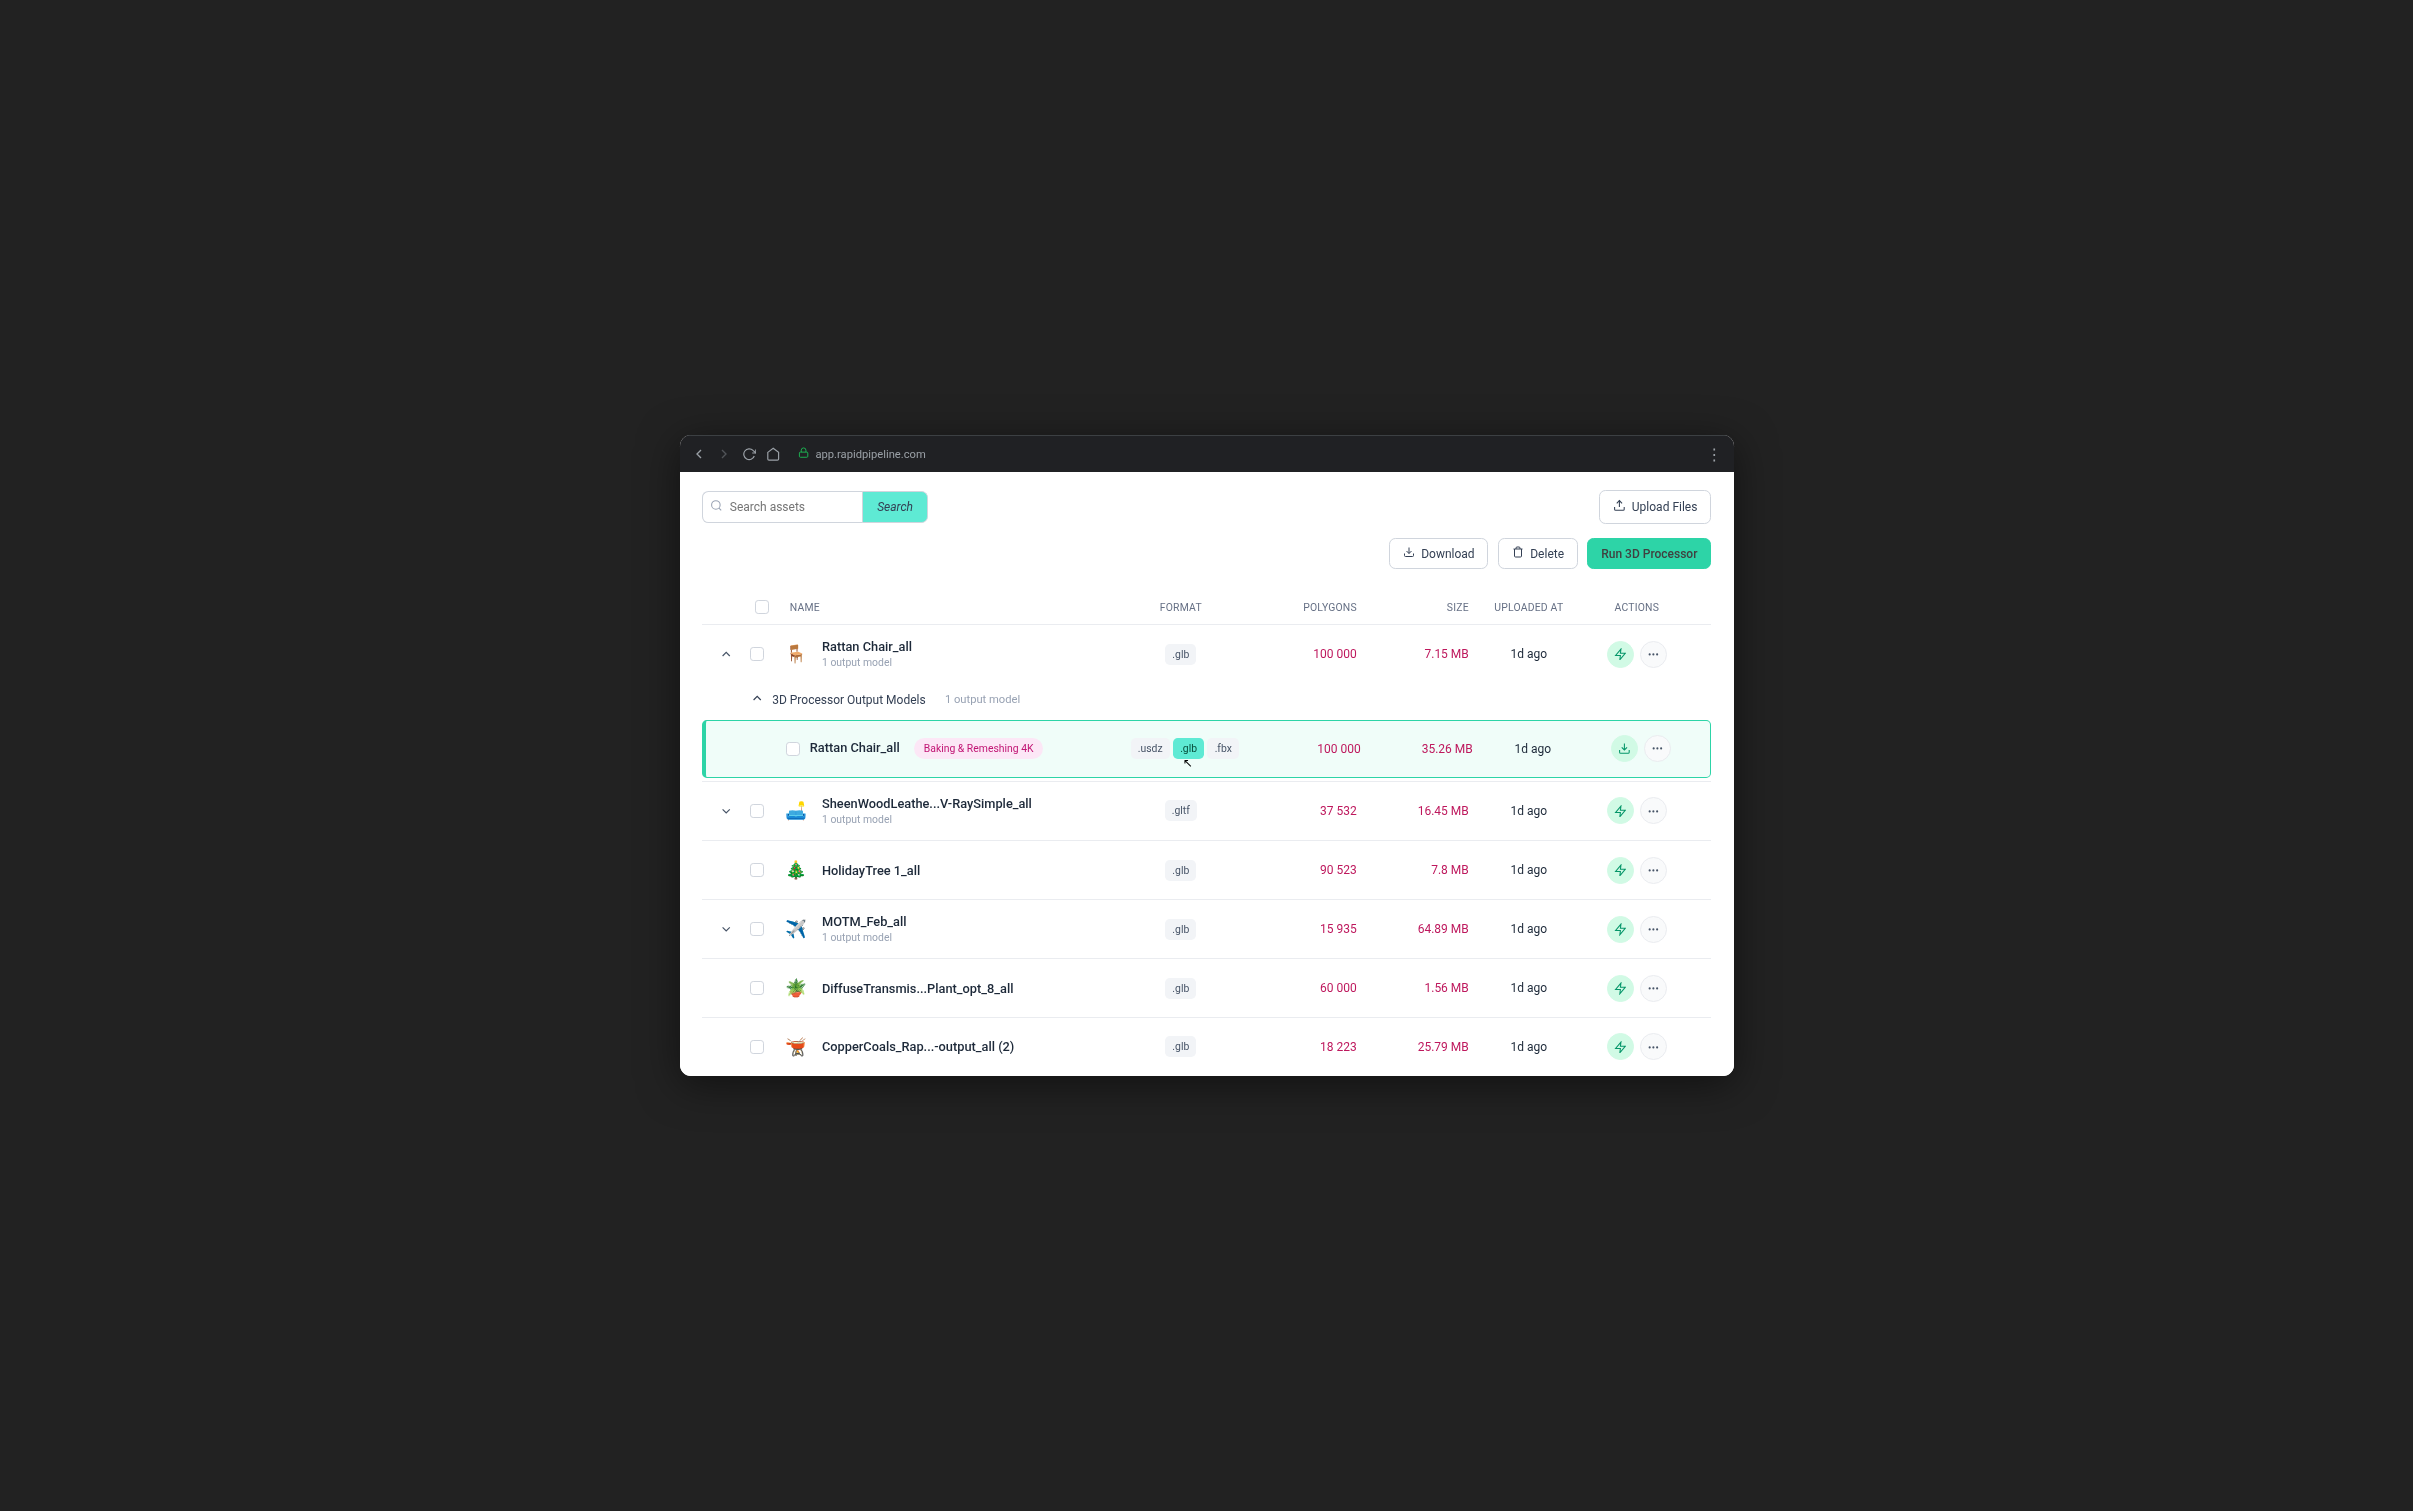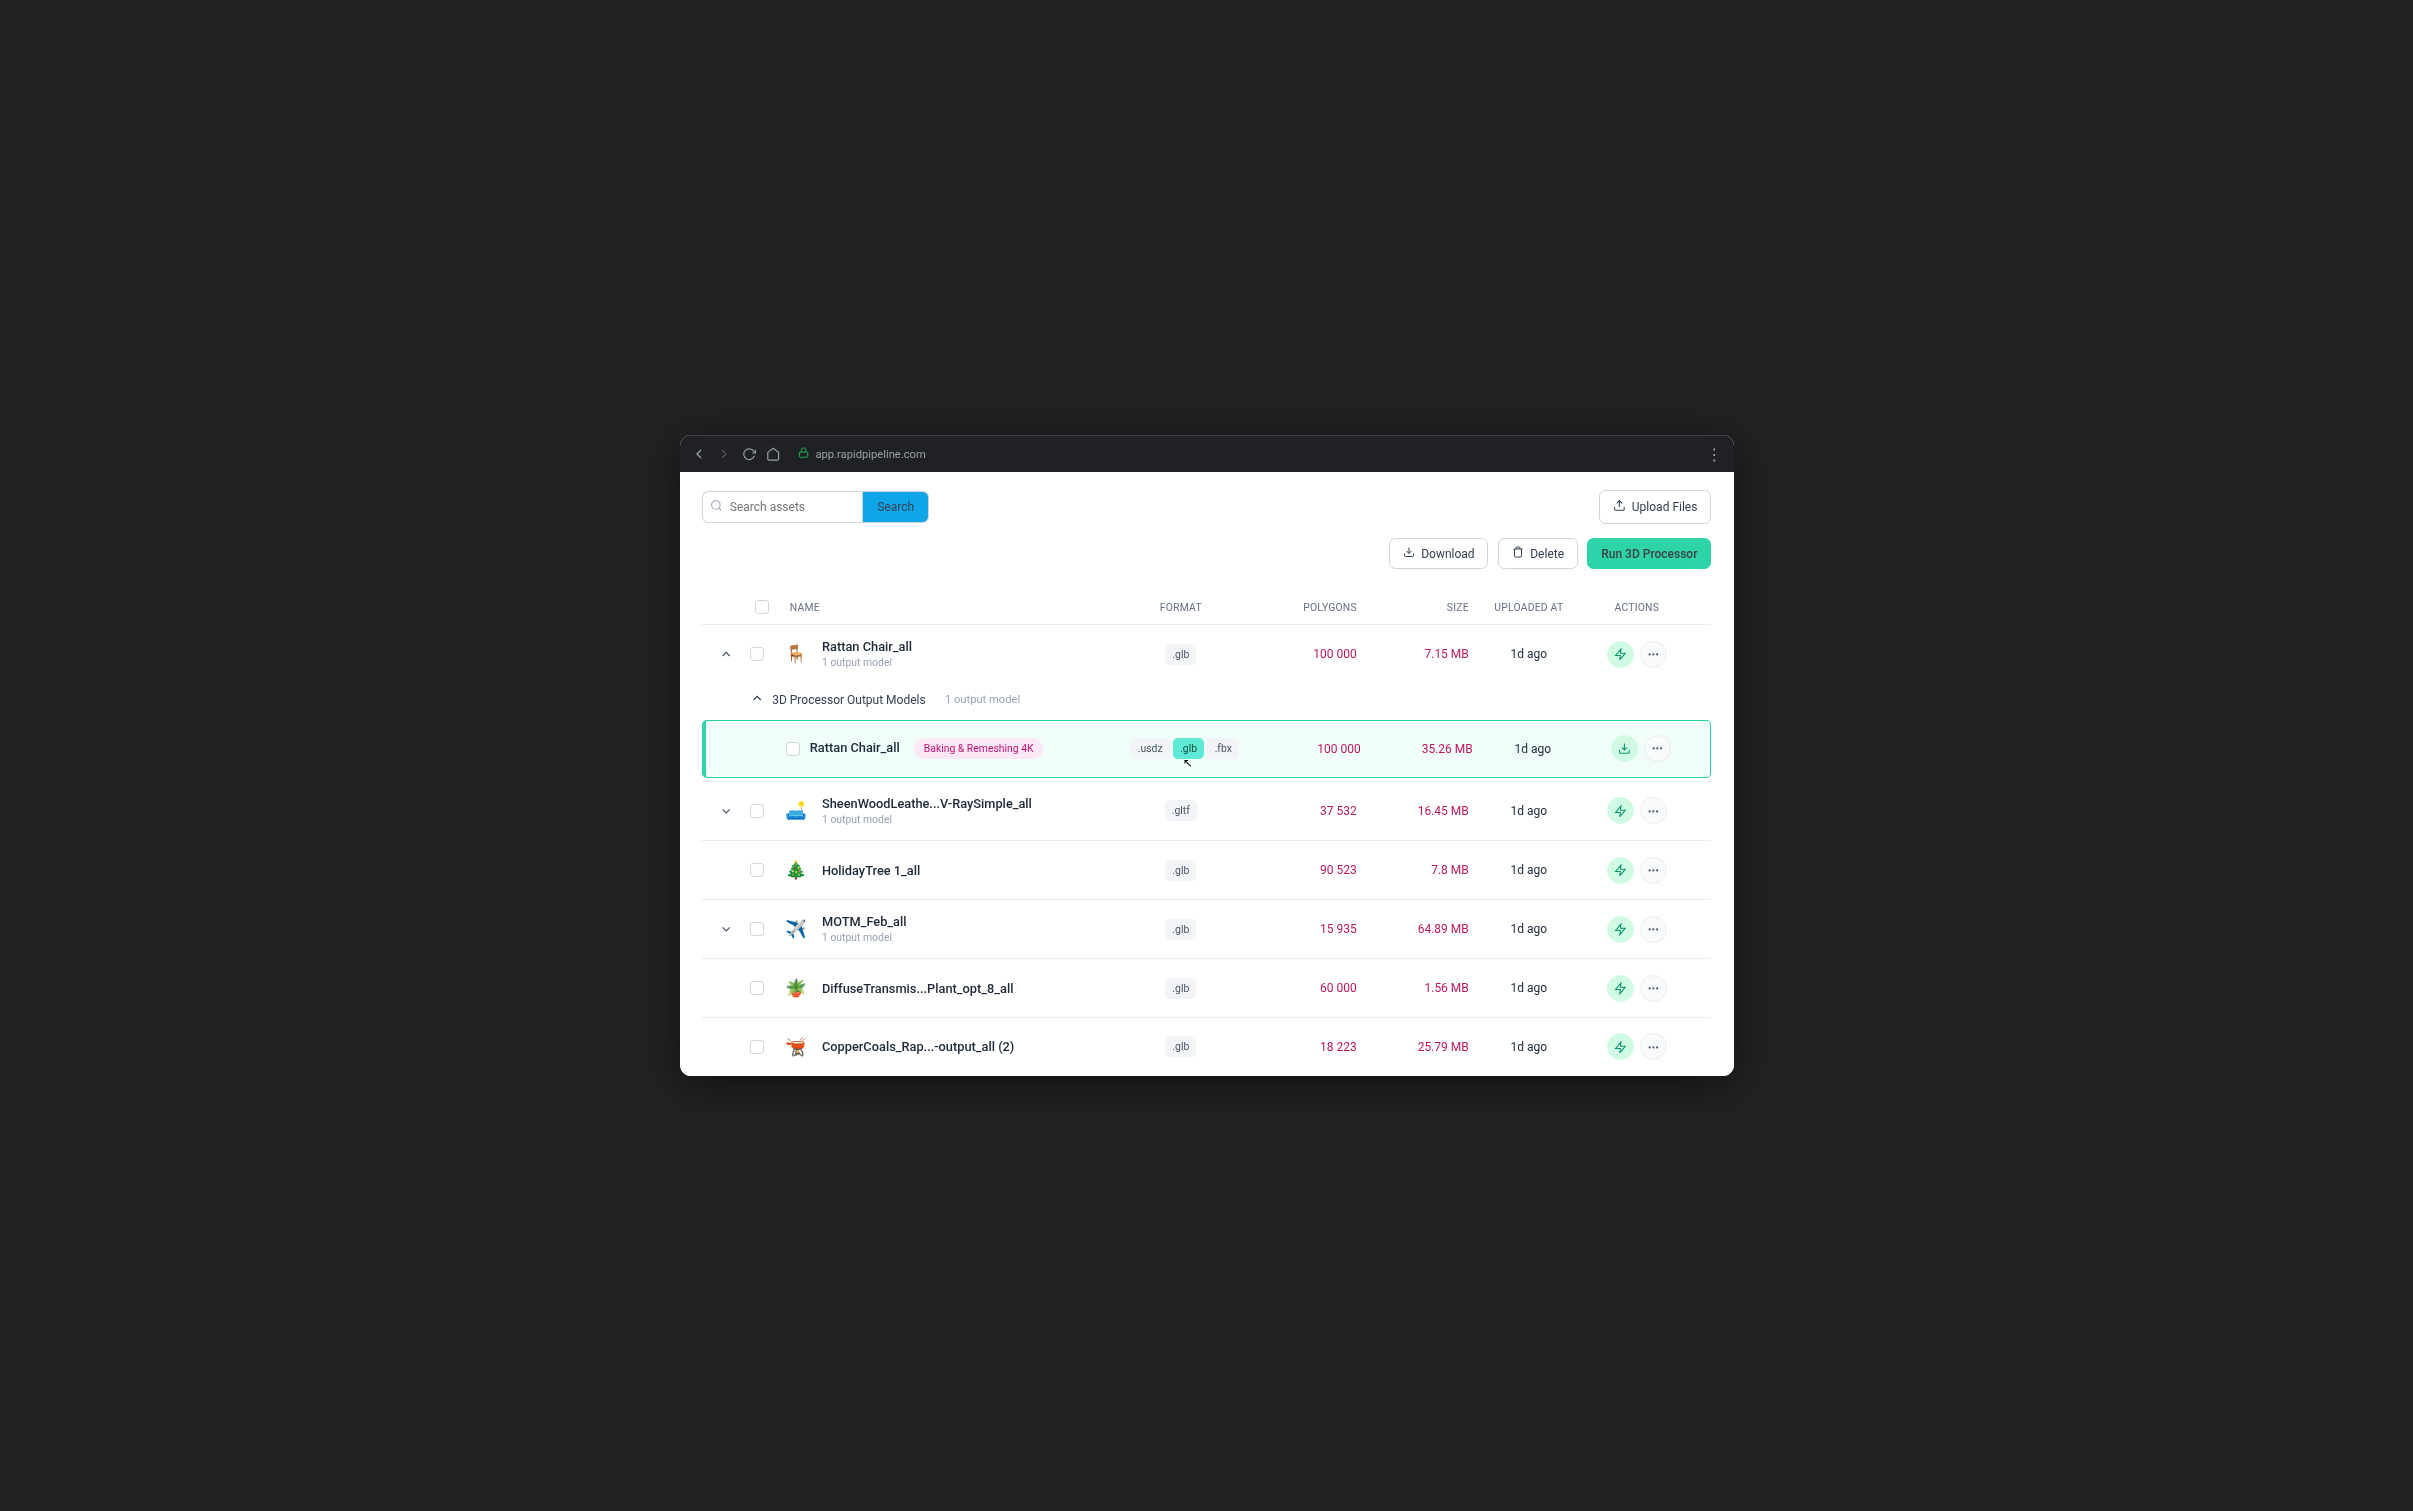"Search" .searchbox button { background: #0ea5e9 -> #5eead4; font-style: none -> italic }
